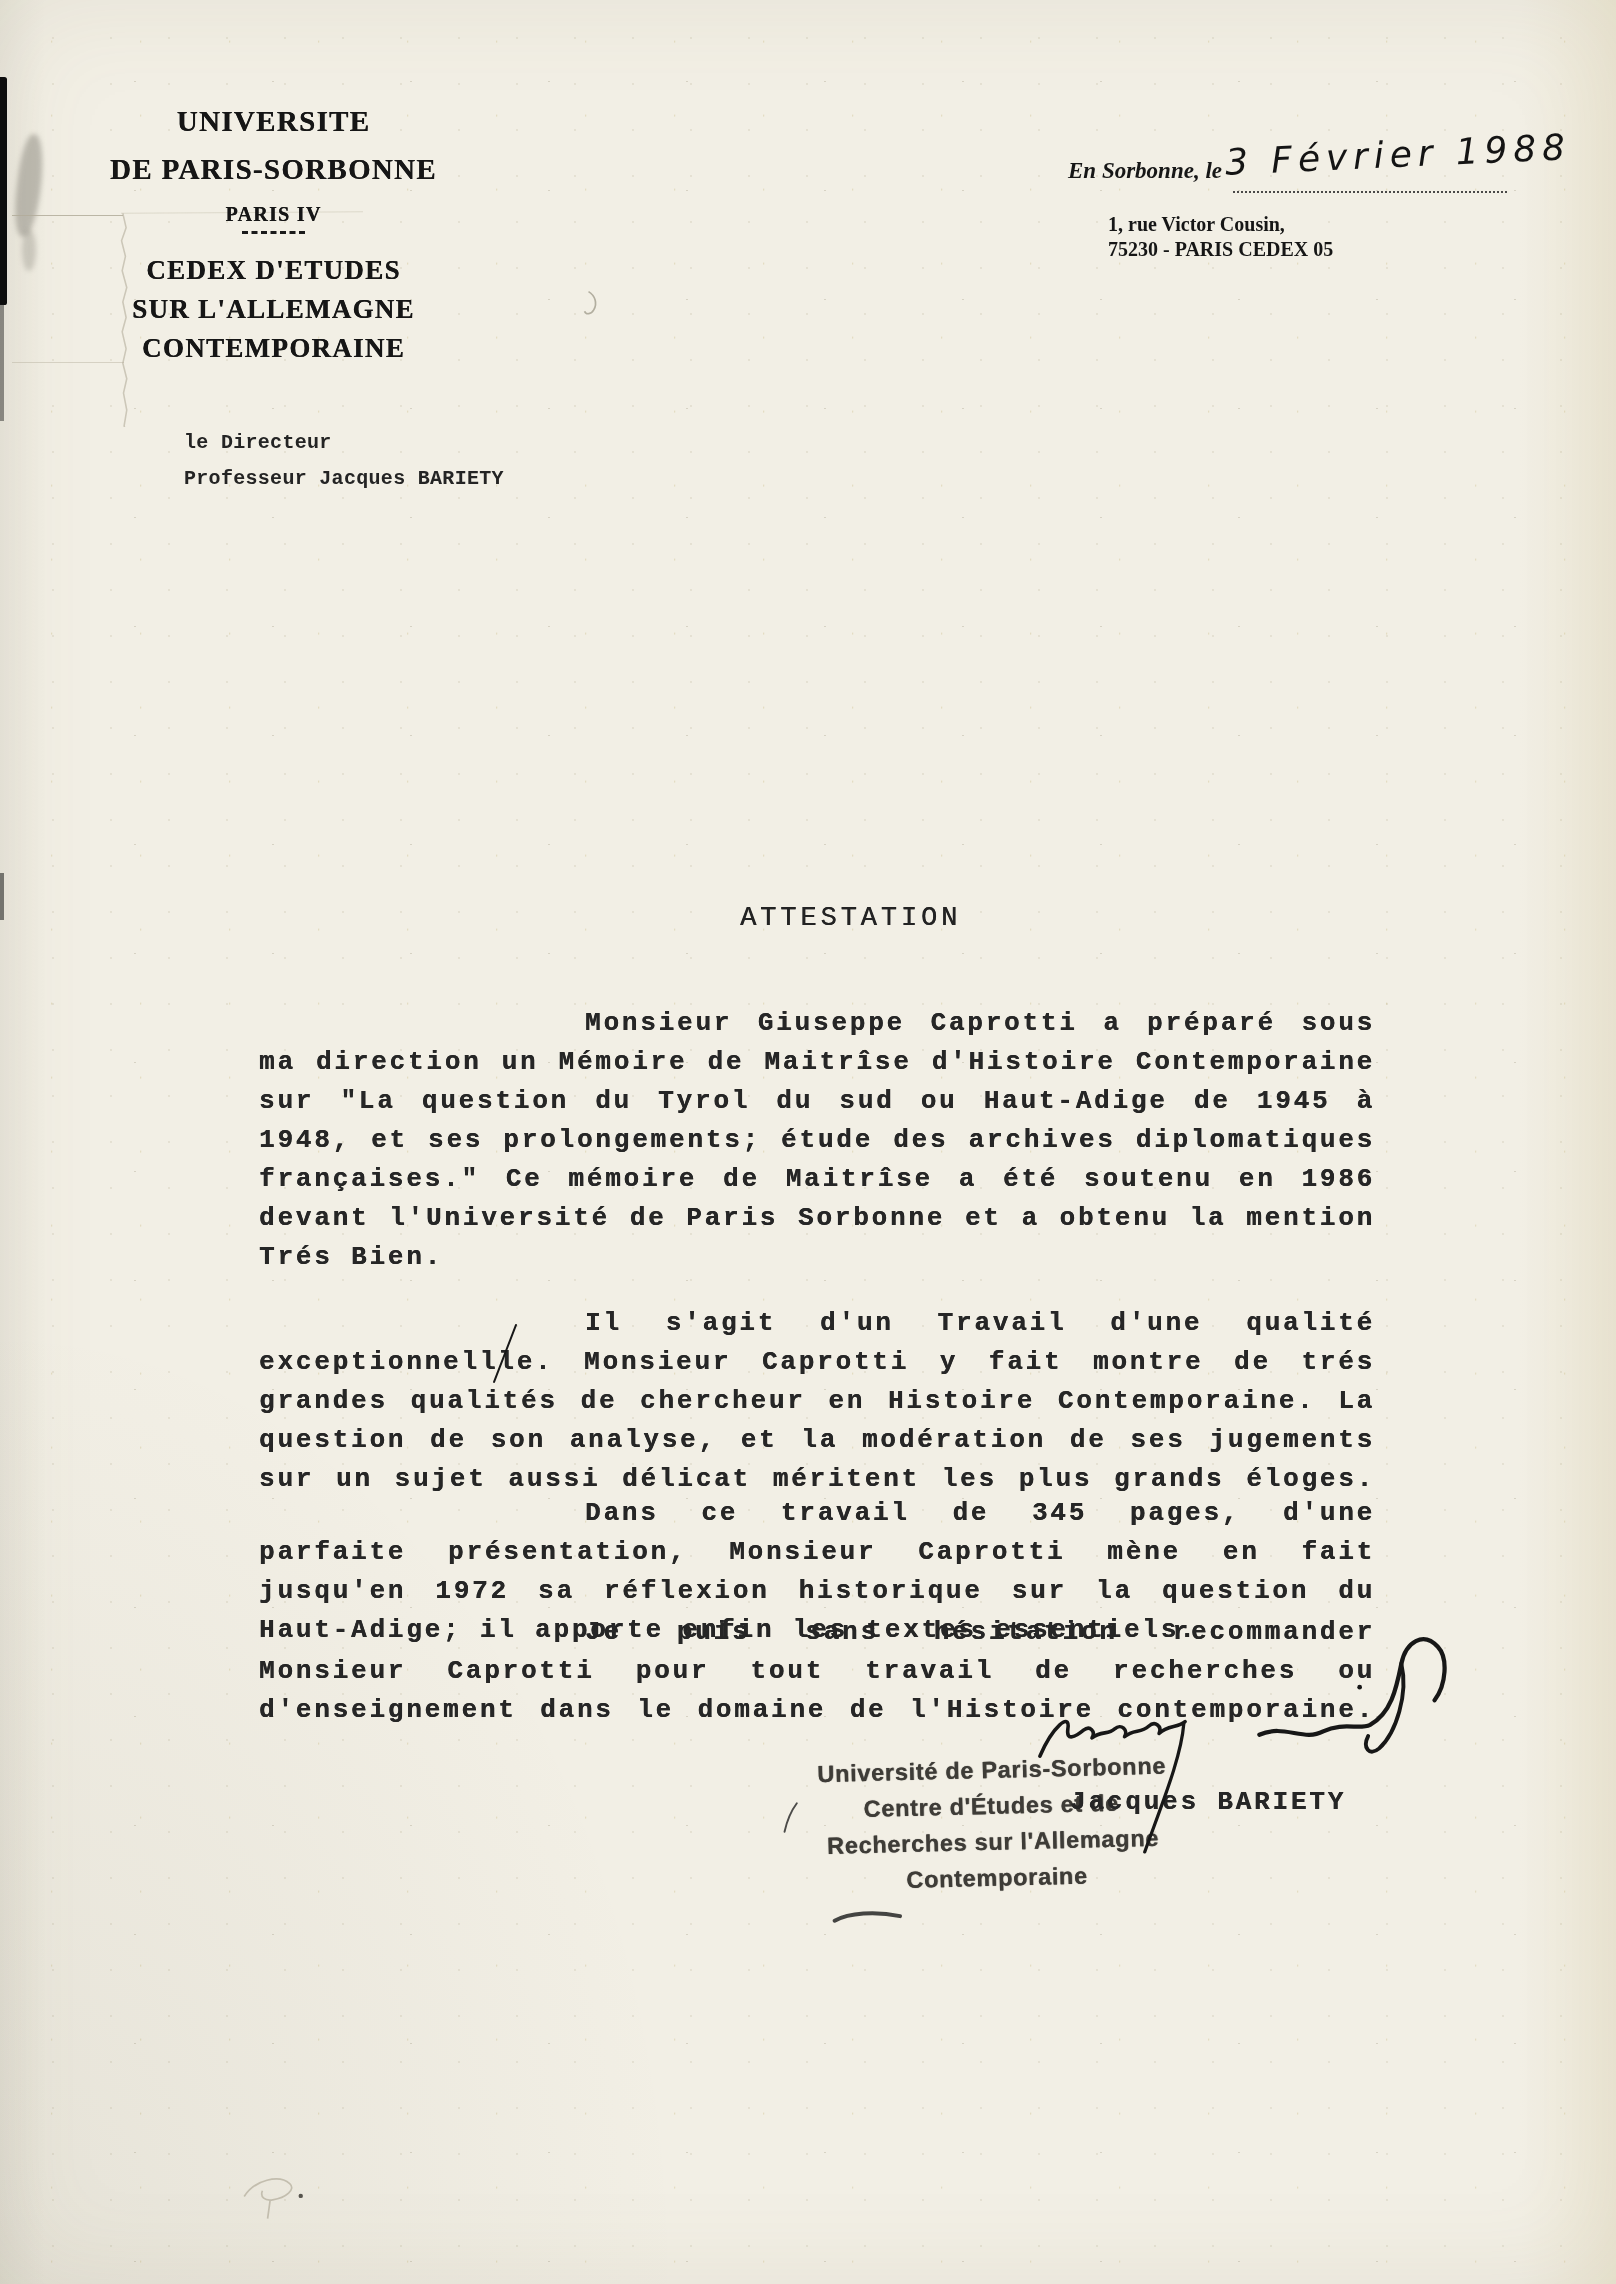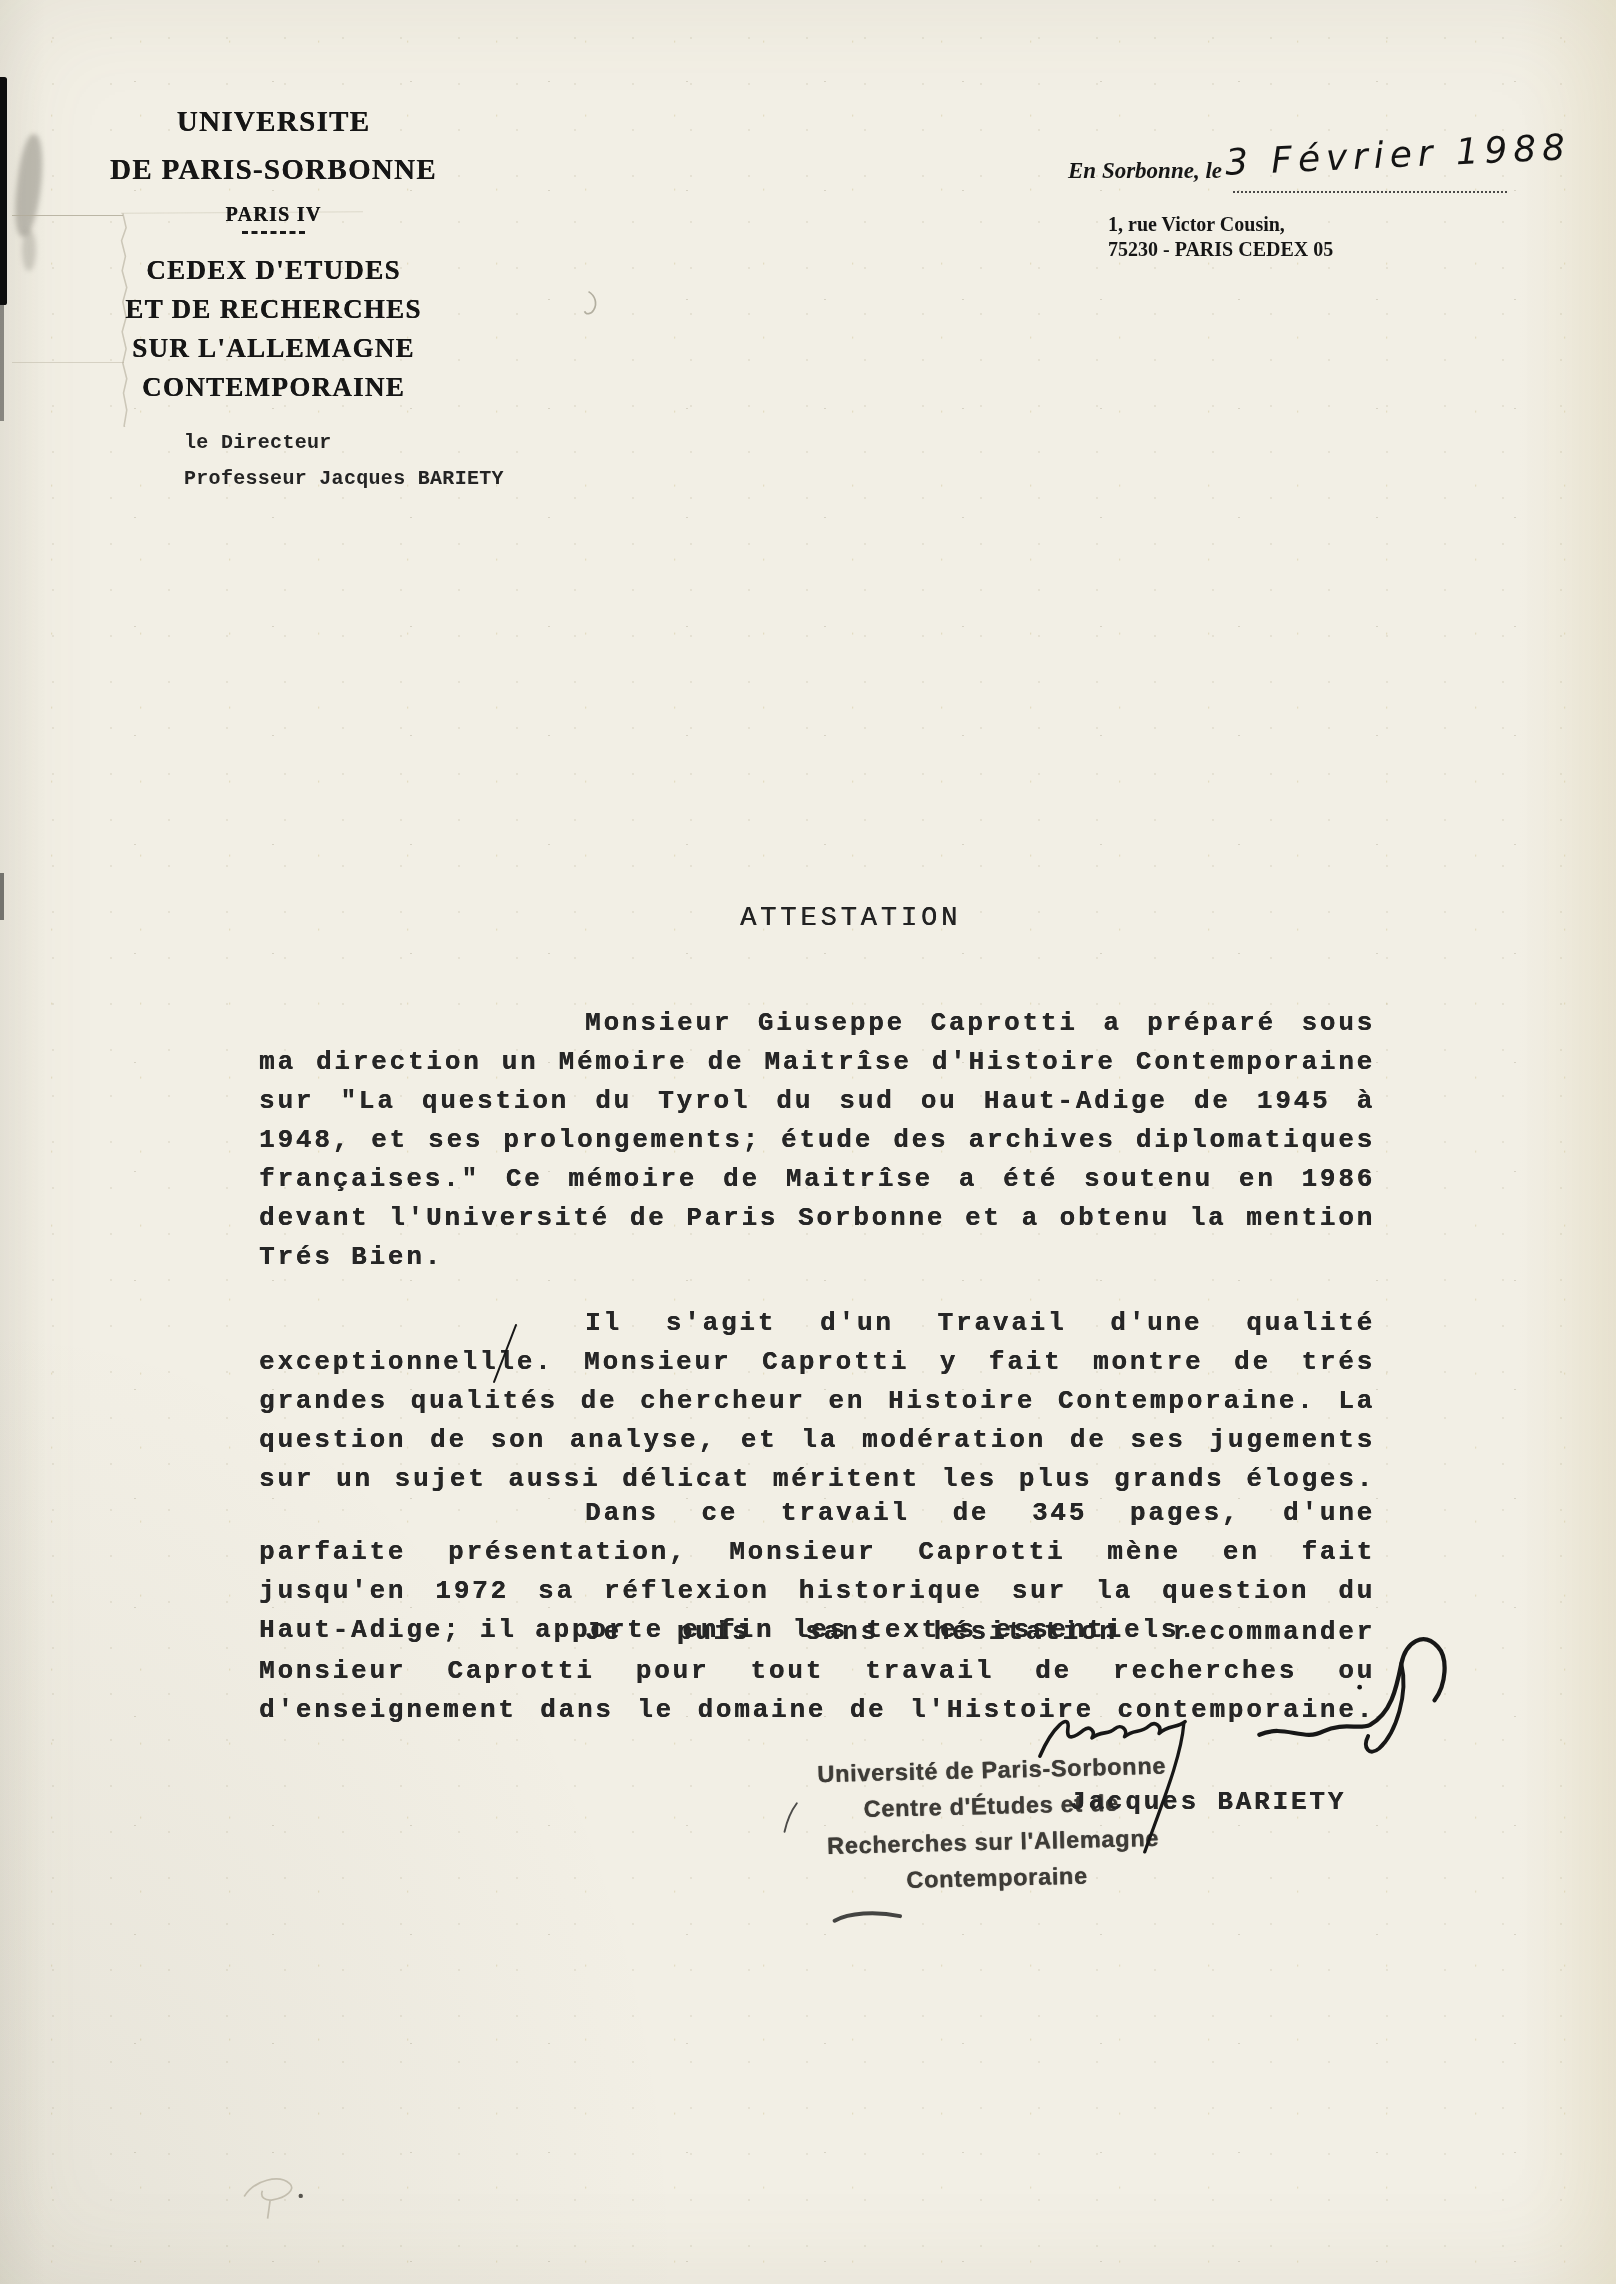"ET DE RECHERCHES" div.lh-centre { html: <div>ET DE RECHERCHES</div> -> none }
